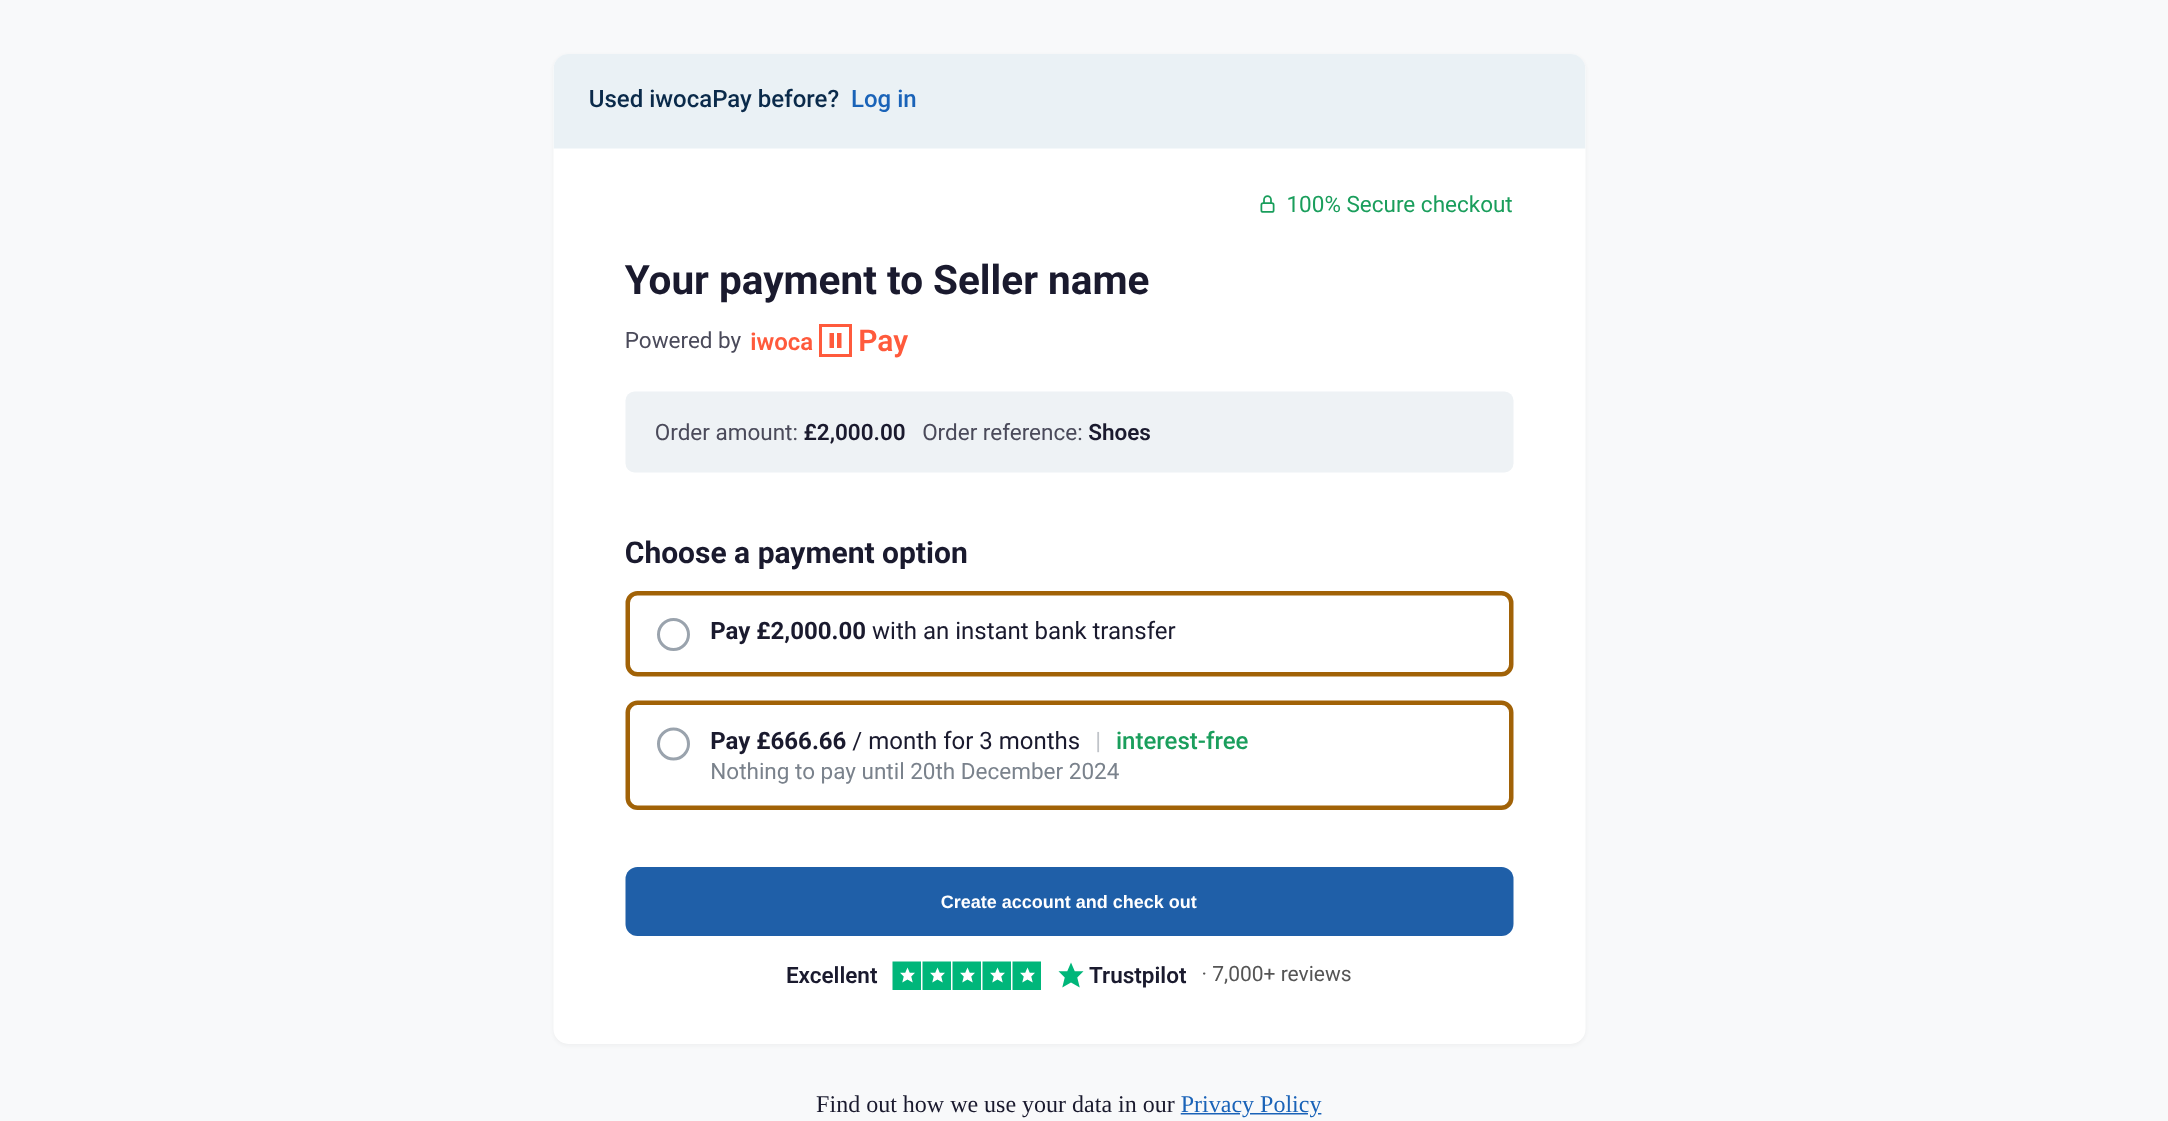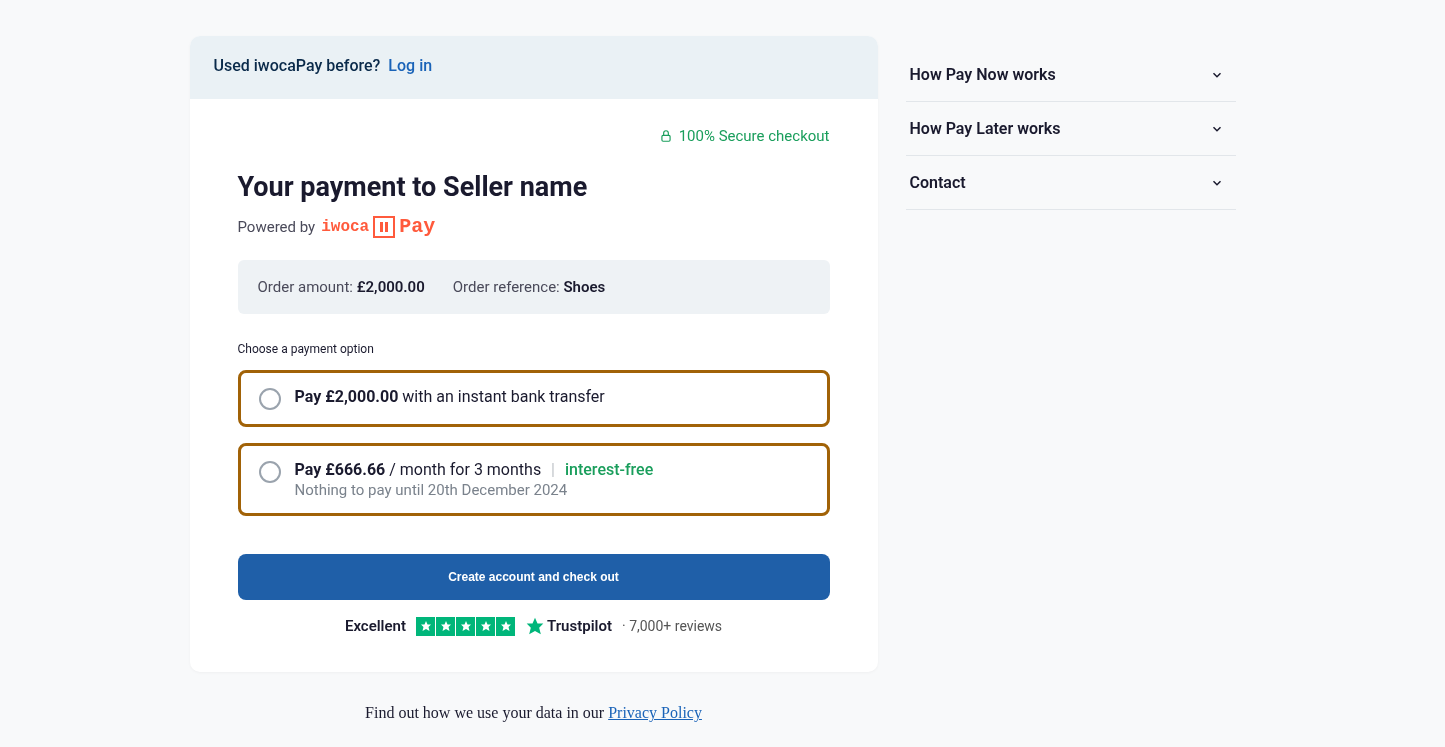"How Pay Now works" div.sidebar { html: <div> <div> <span>How Pay Now works</span> <svg> <polyline></polyline> </svg> </div> <div> <span>How Pay Later works</span> <svg> <polyline></polyline> </svg> </div> <div> <span>Contact</span> <svg> <polyline></polyline> </svg> </div> </div> -> none }
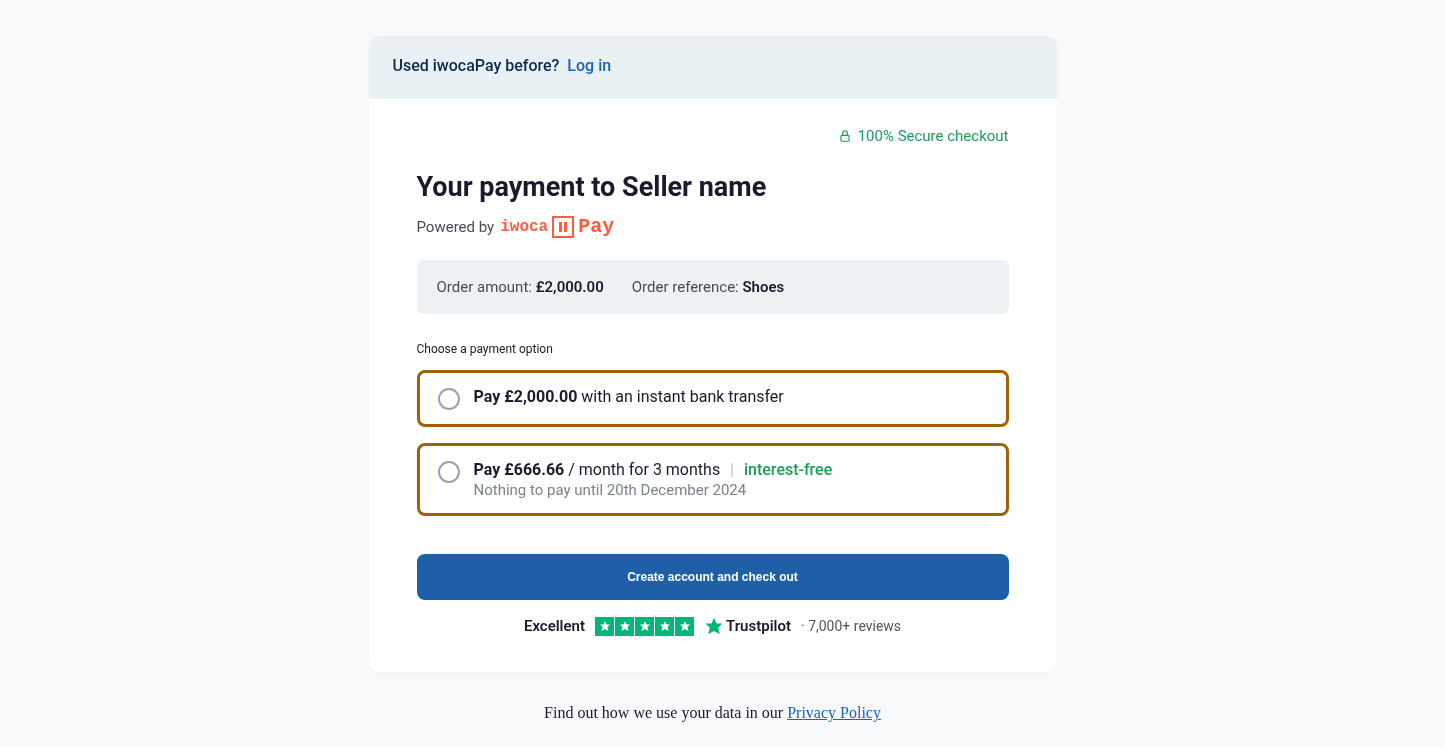"iwoca" .iwoca-logo { font-family: Liberation Mono, monospace -> none }
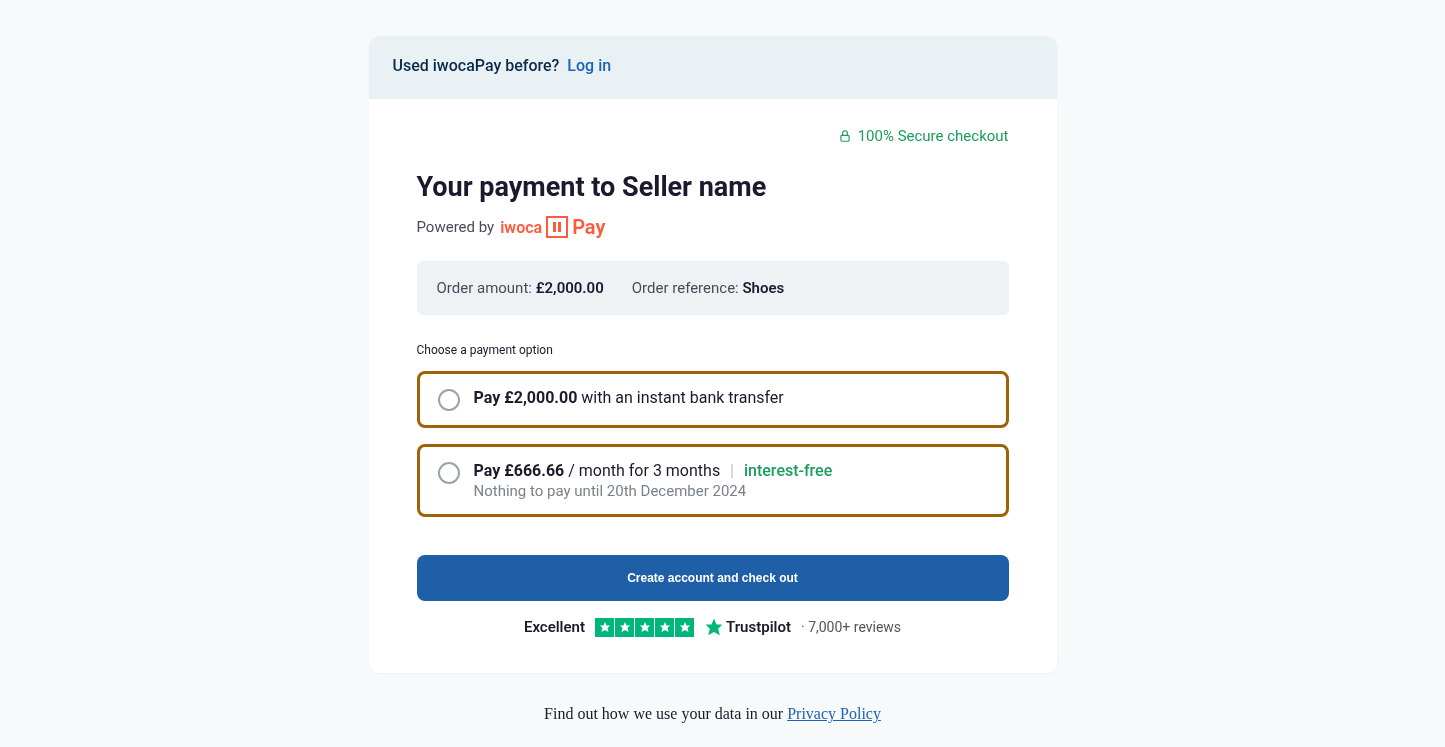"Order amount: £2,000.00" .order-box { gap: 28px -> 11px; margin-bottom: 28px -> 41px }
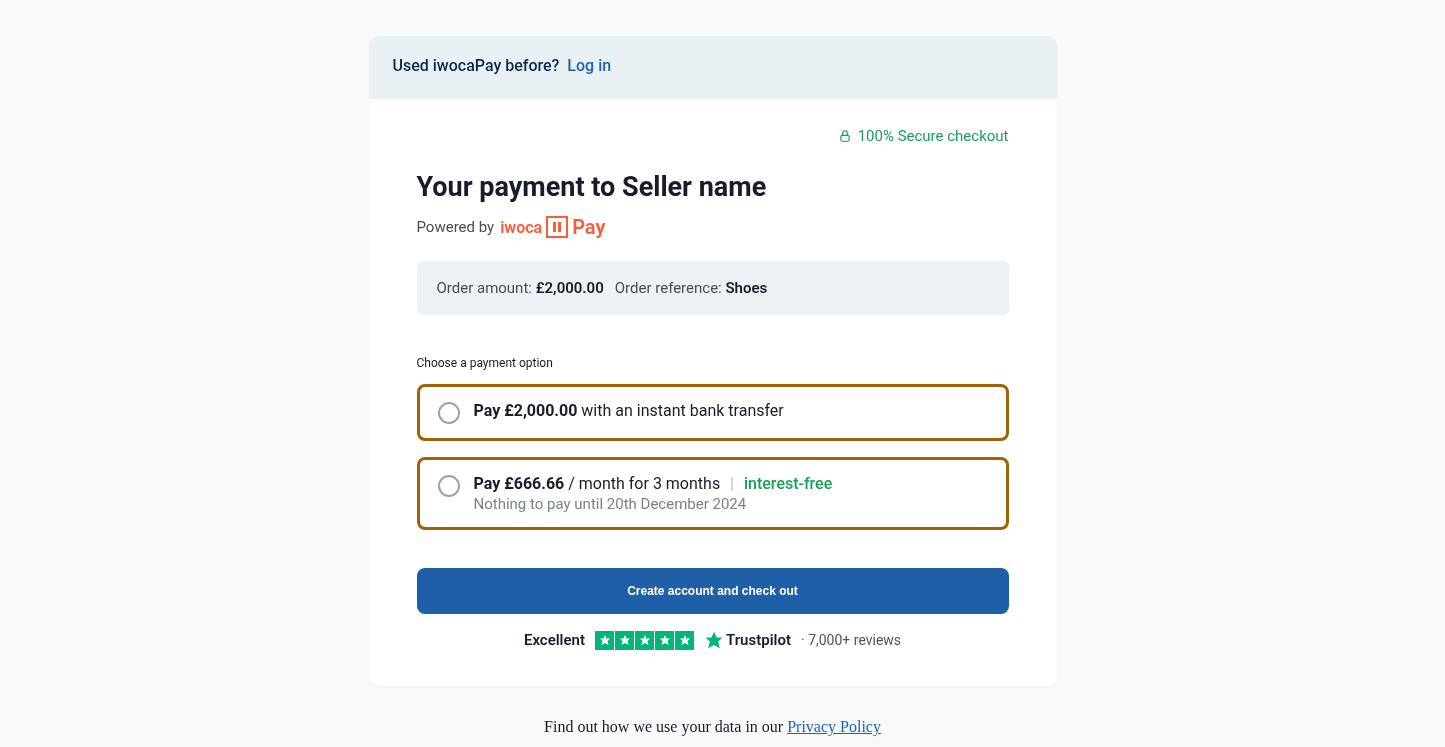"Choose a payment option" .choose-label { font-size: 12px -> 20px; font-weight: 400 -> 700 }
